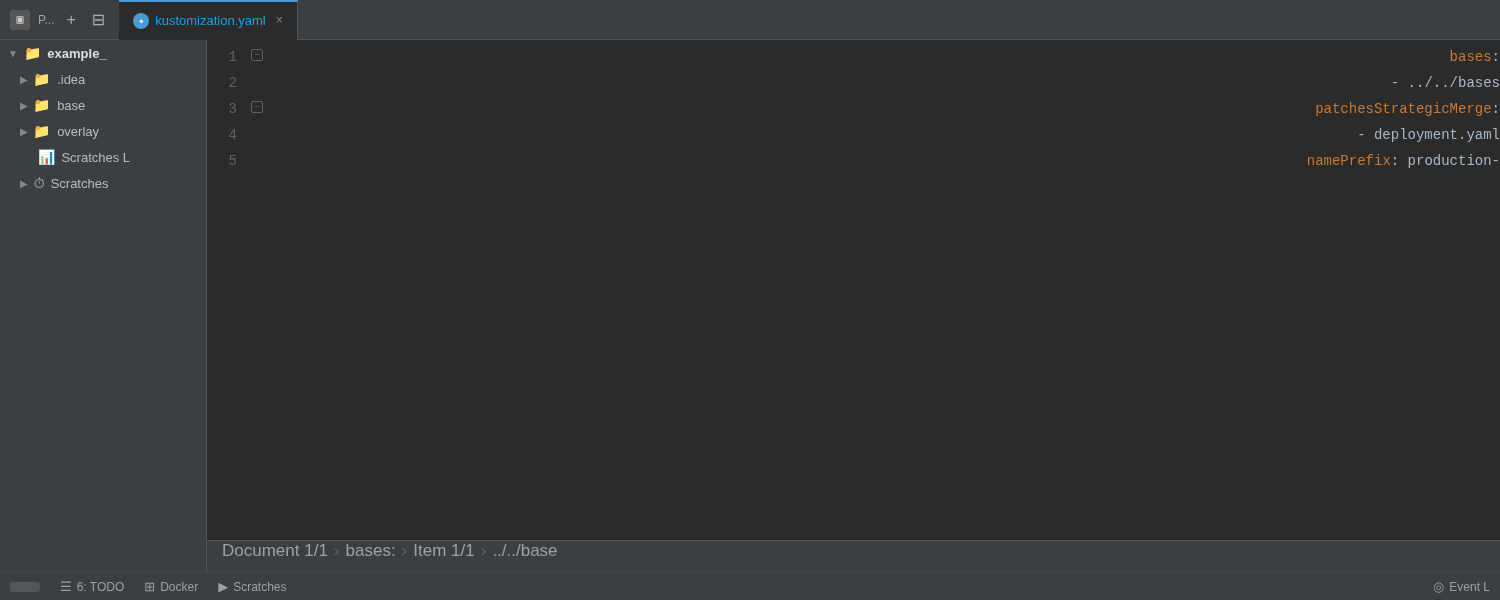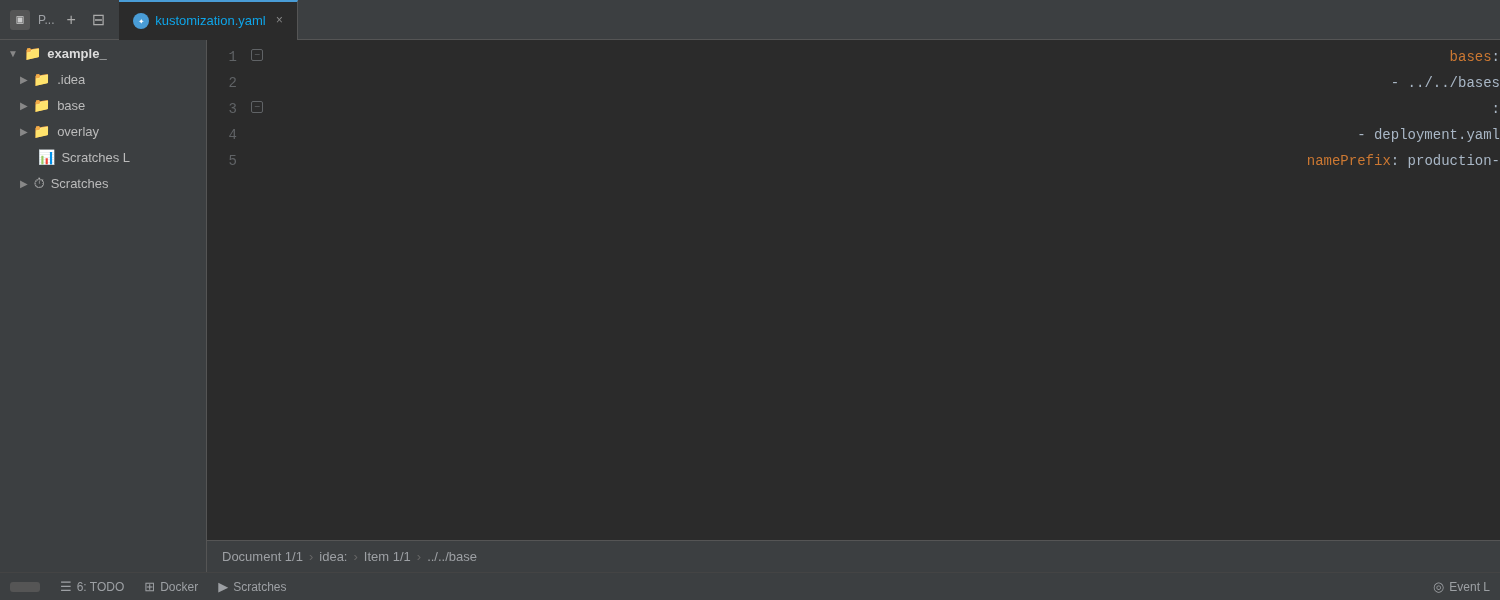"patchesStrategicMerge" span.key { html: none -> <span>patchesStrategicMerge</span> }
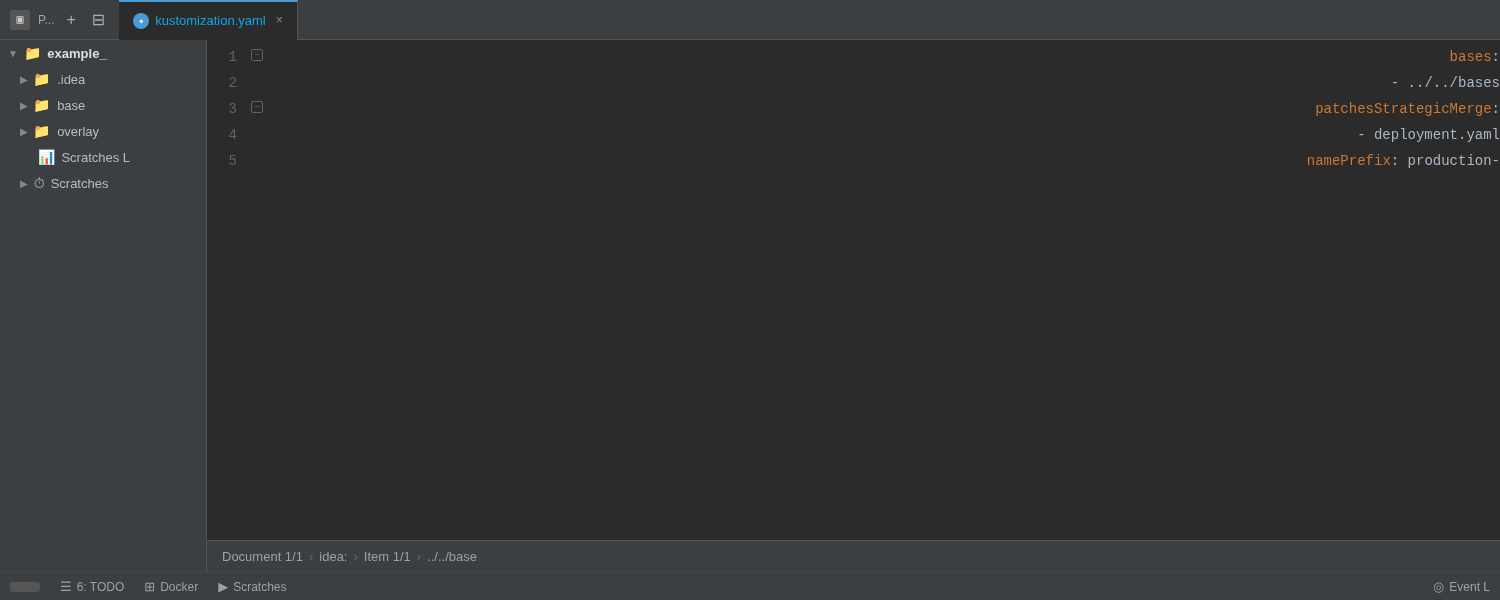"Document 1/1" .status-bar { align-items: center -> none; font-size: 13px -> 17px }
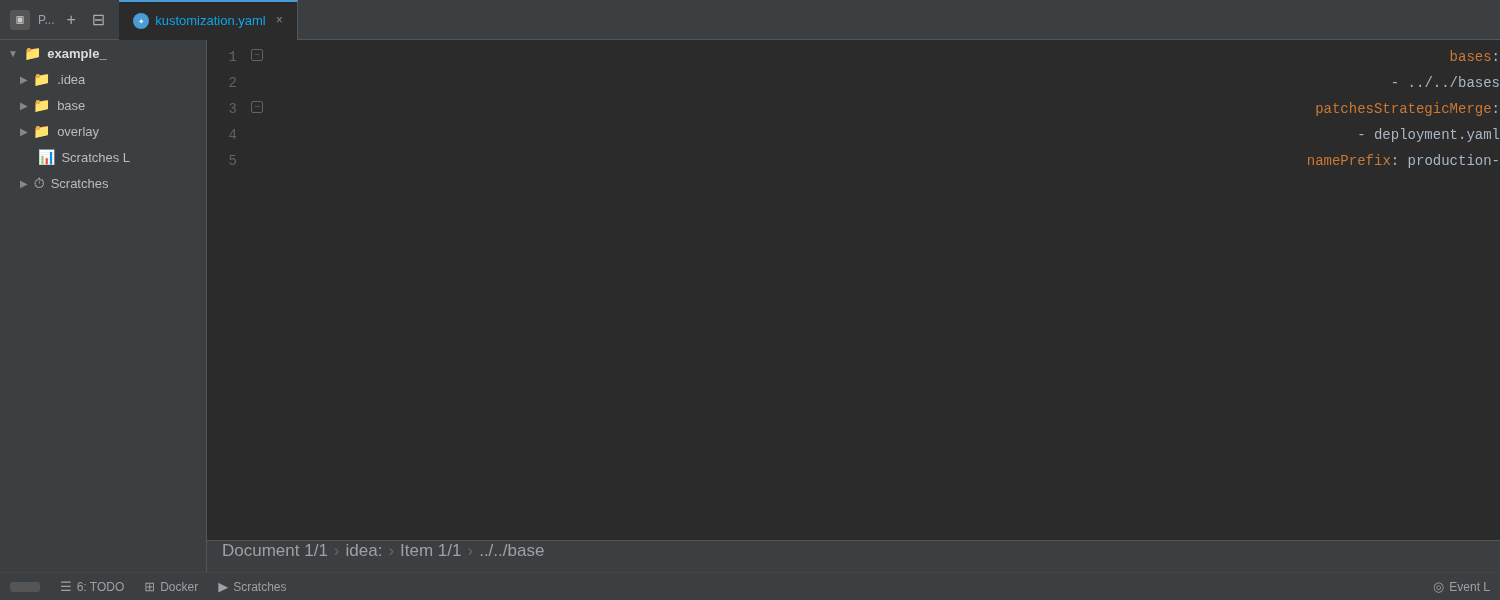"idea:" span.breadcrumb-item { text: idea -> bases }
